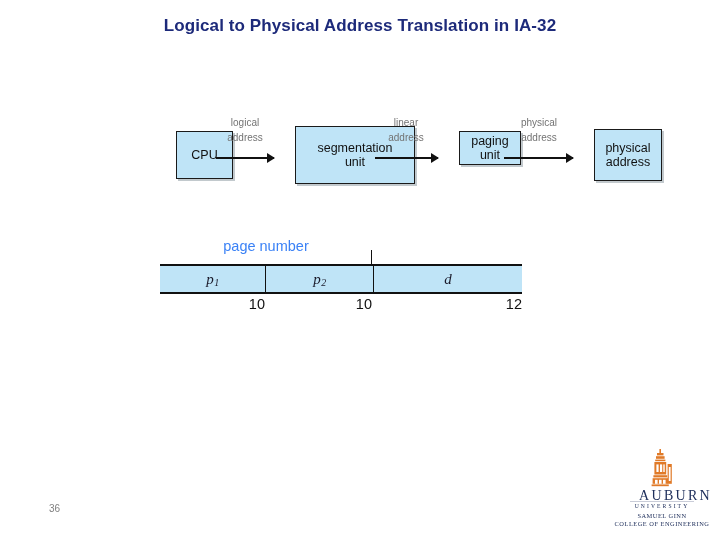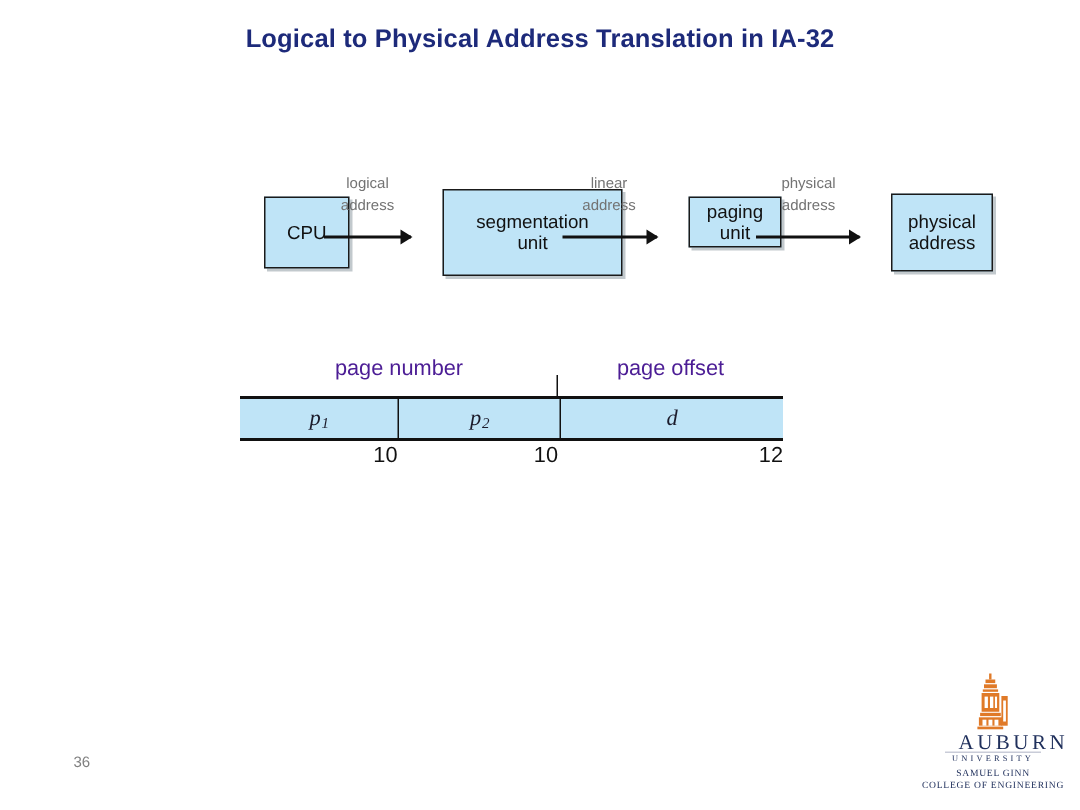"page number" .addr-head { color: #4c1d95 -> #3b82f6 }
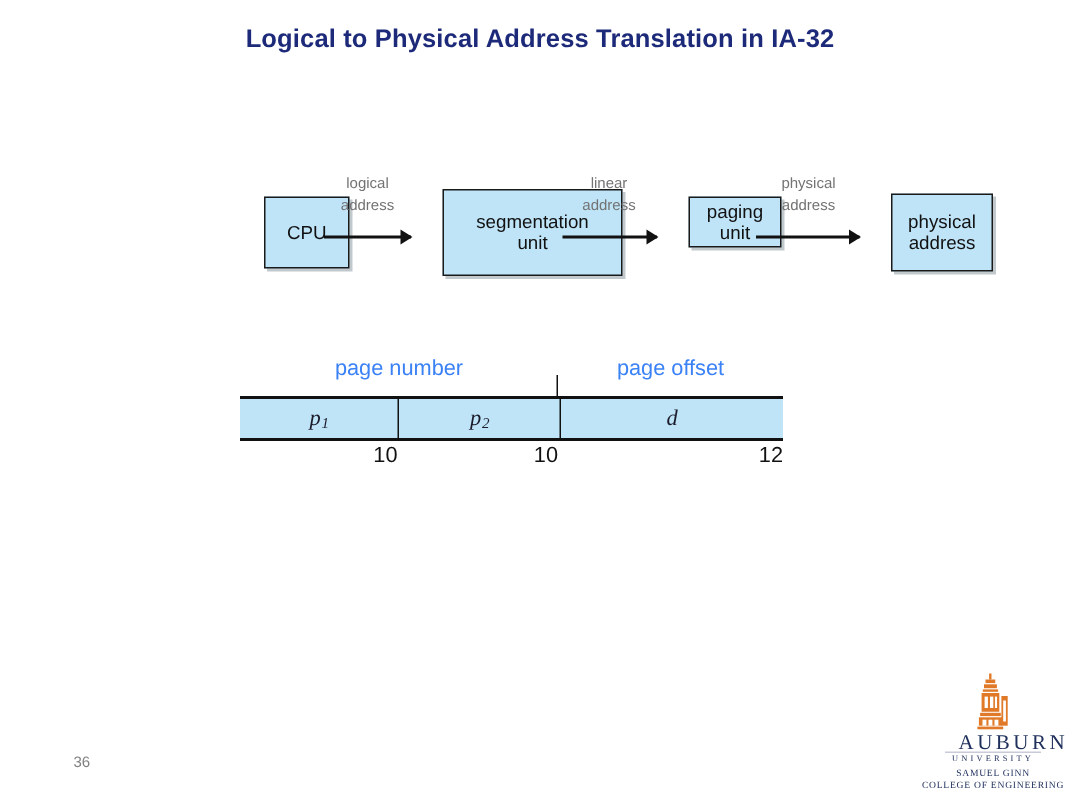"page offset" div.addr-head { html: <div>page offset</div> -> none }
